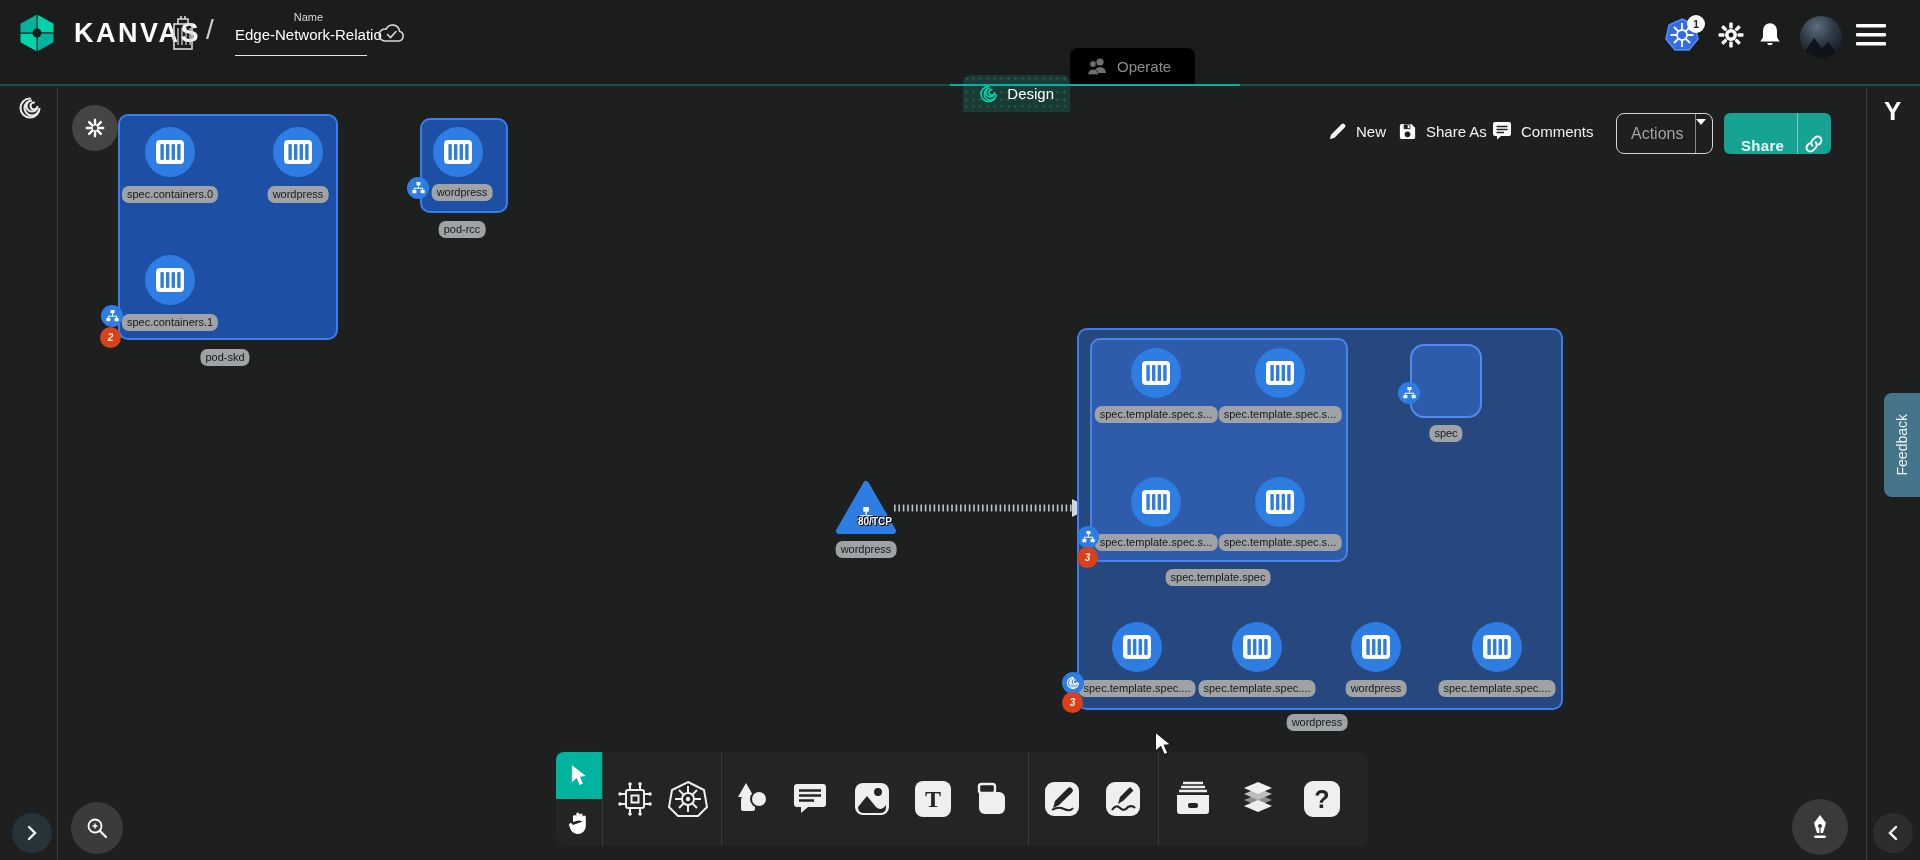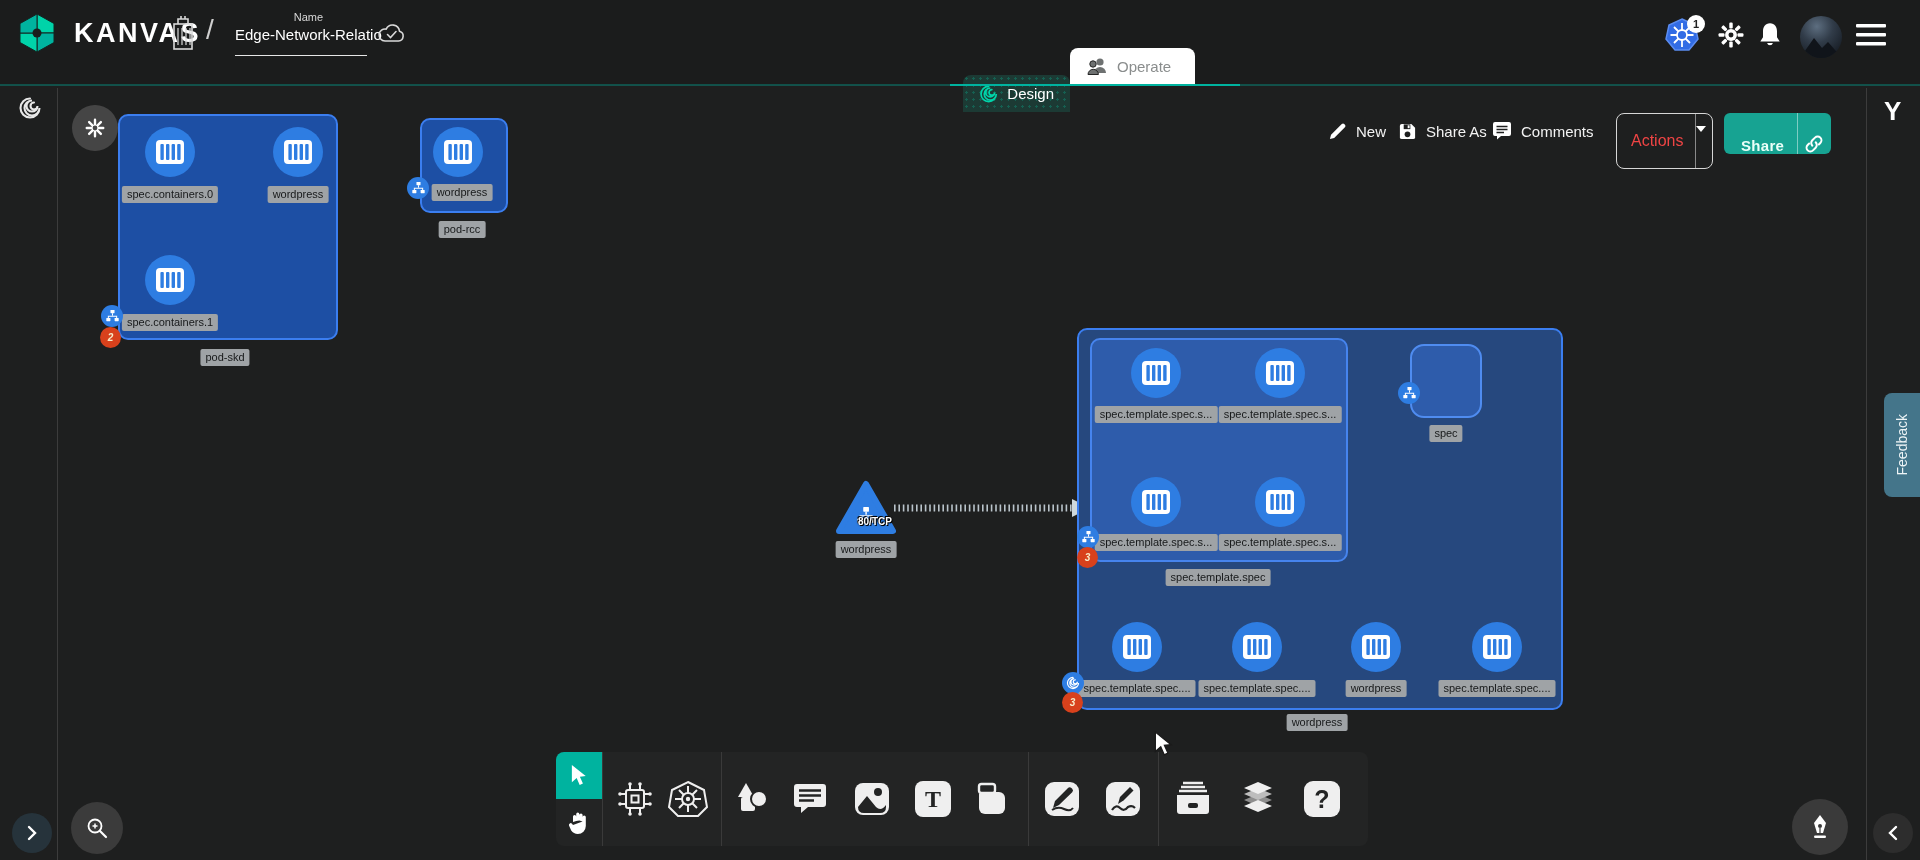"Operate" .tab.inactive { background: #ffffff -> #000000 }
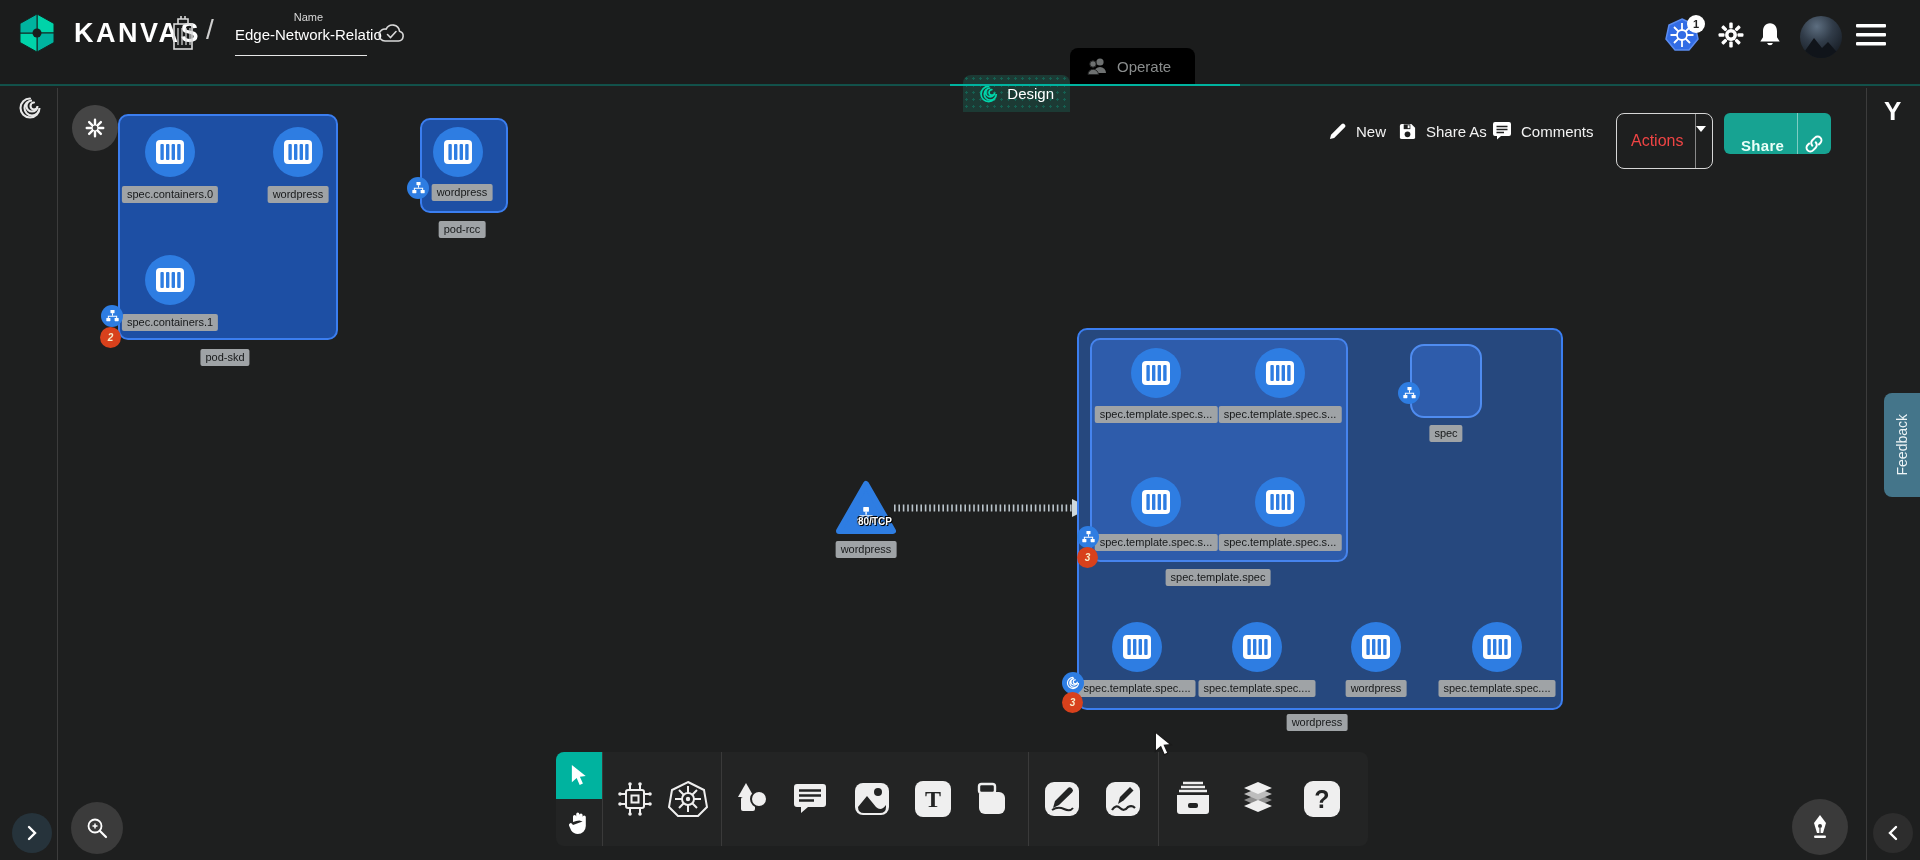"Actions" .actions-btn { color: #ef4444 -> #a3a3a3; height: 56px -> 41px }
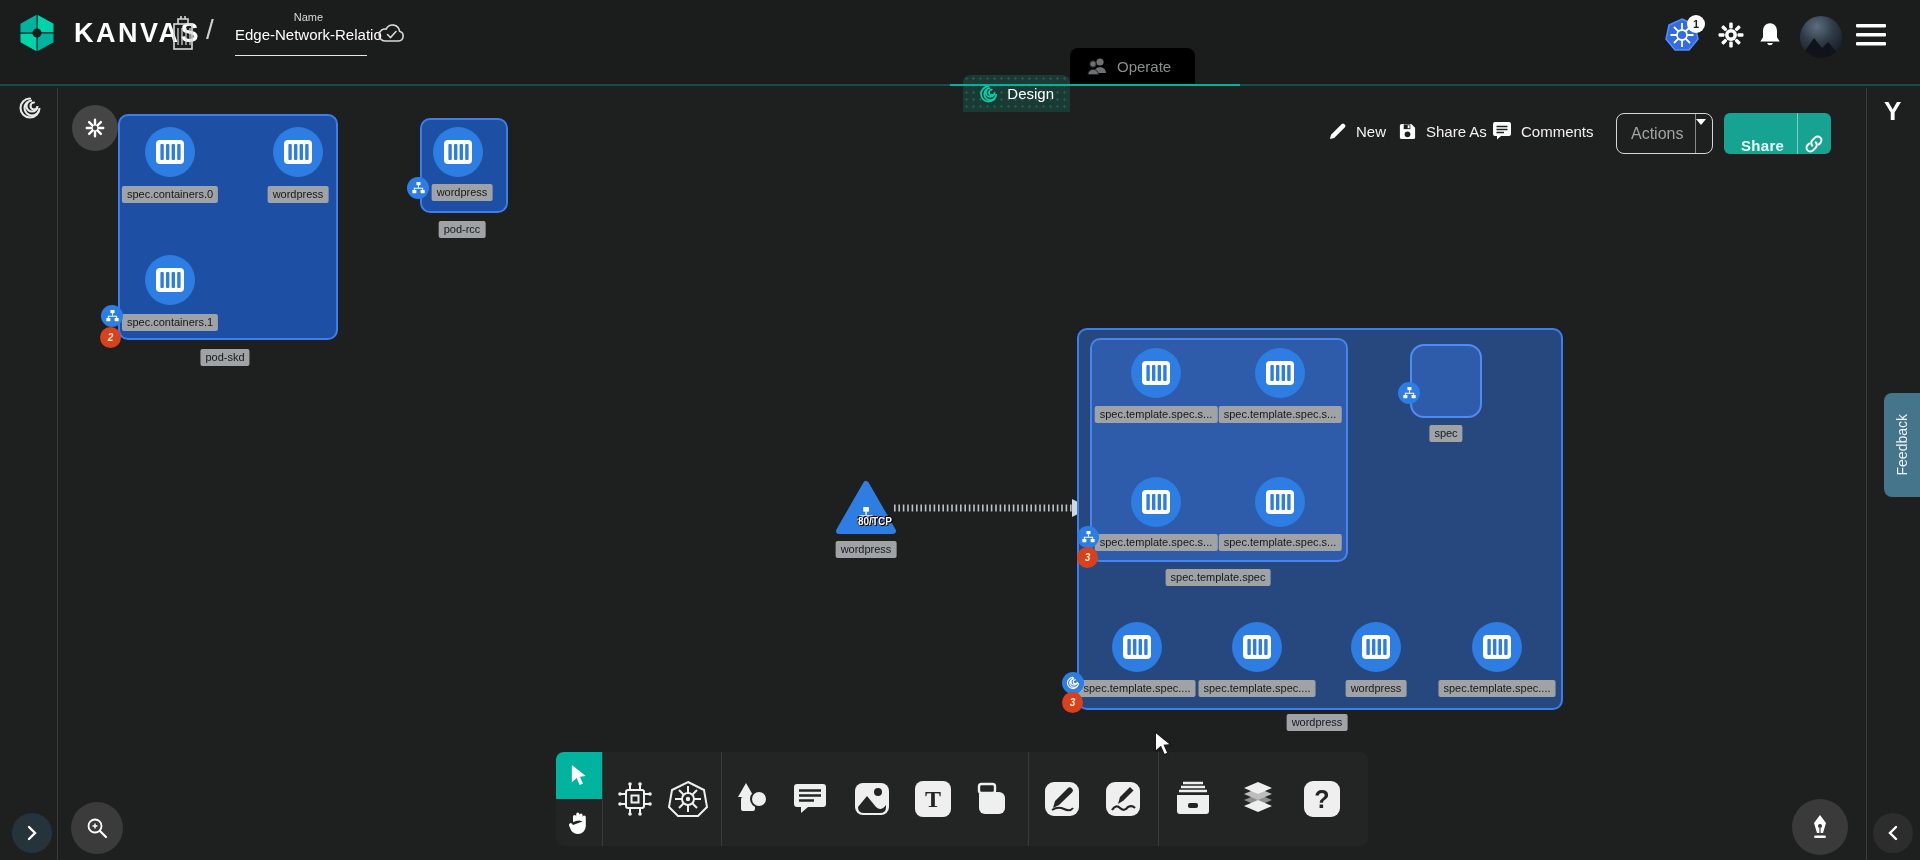"spec.containers.0" .badge { border-radius: 2px -> 7px }
